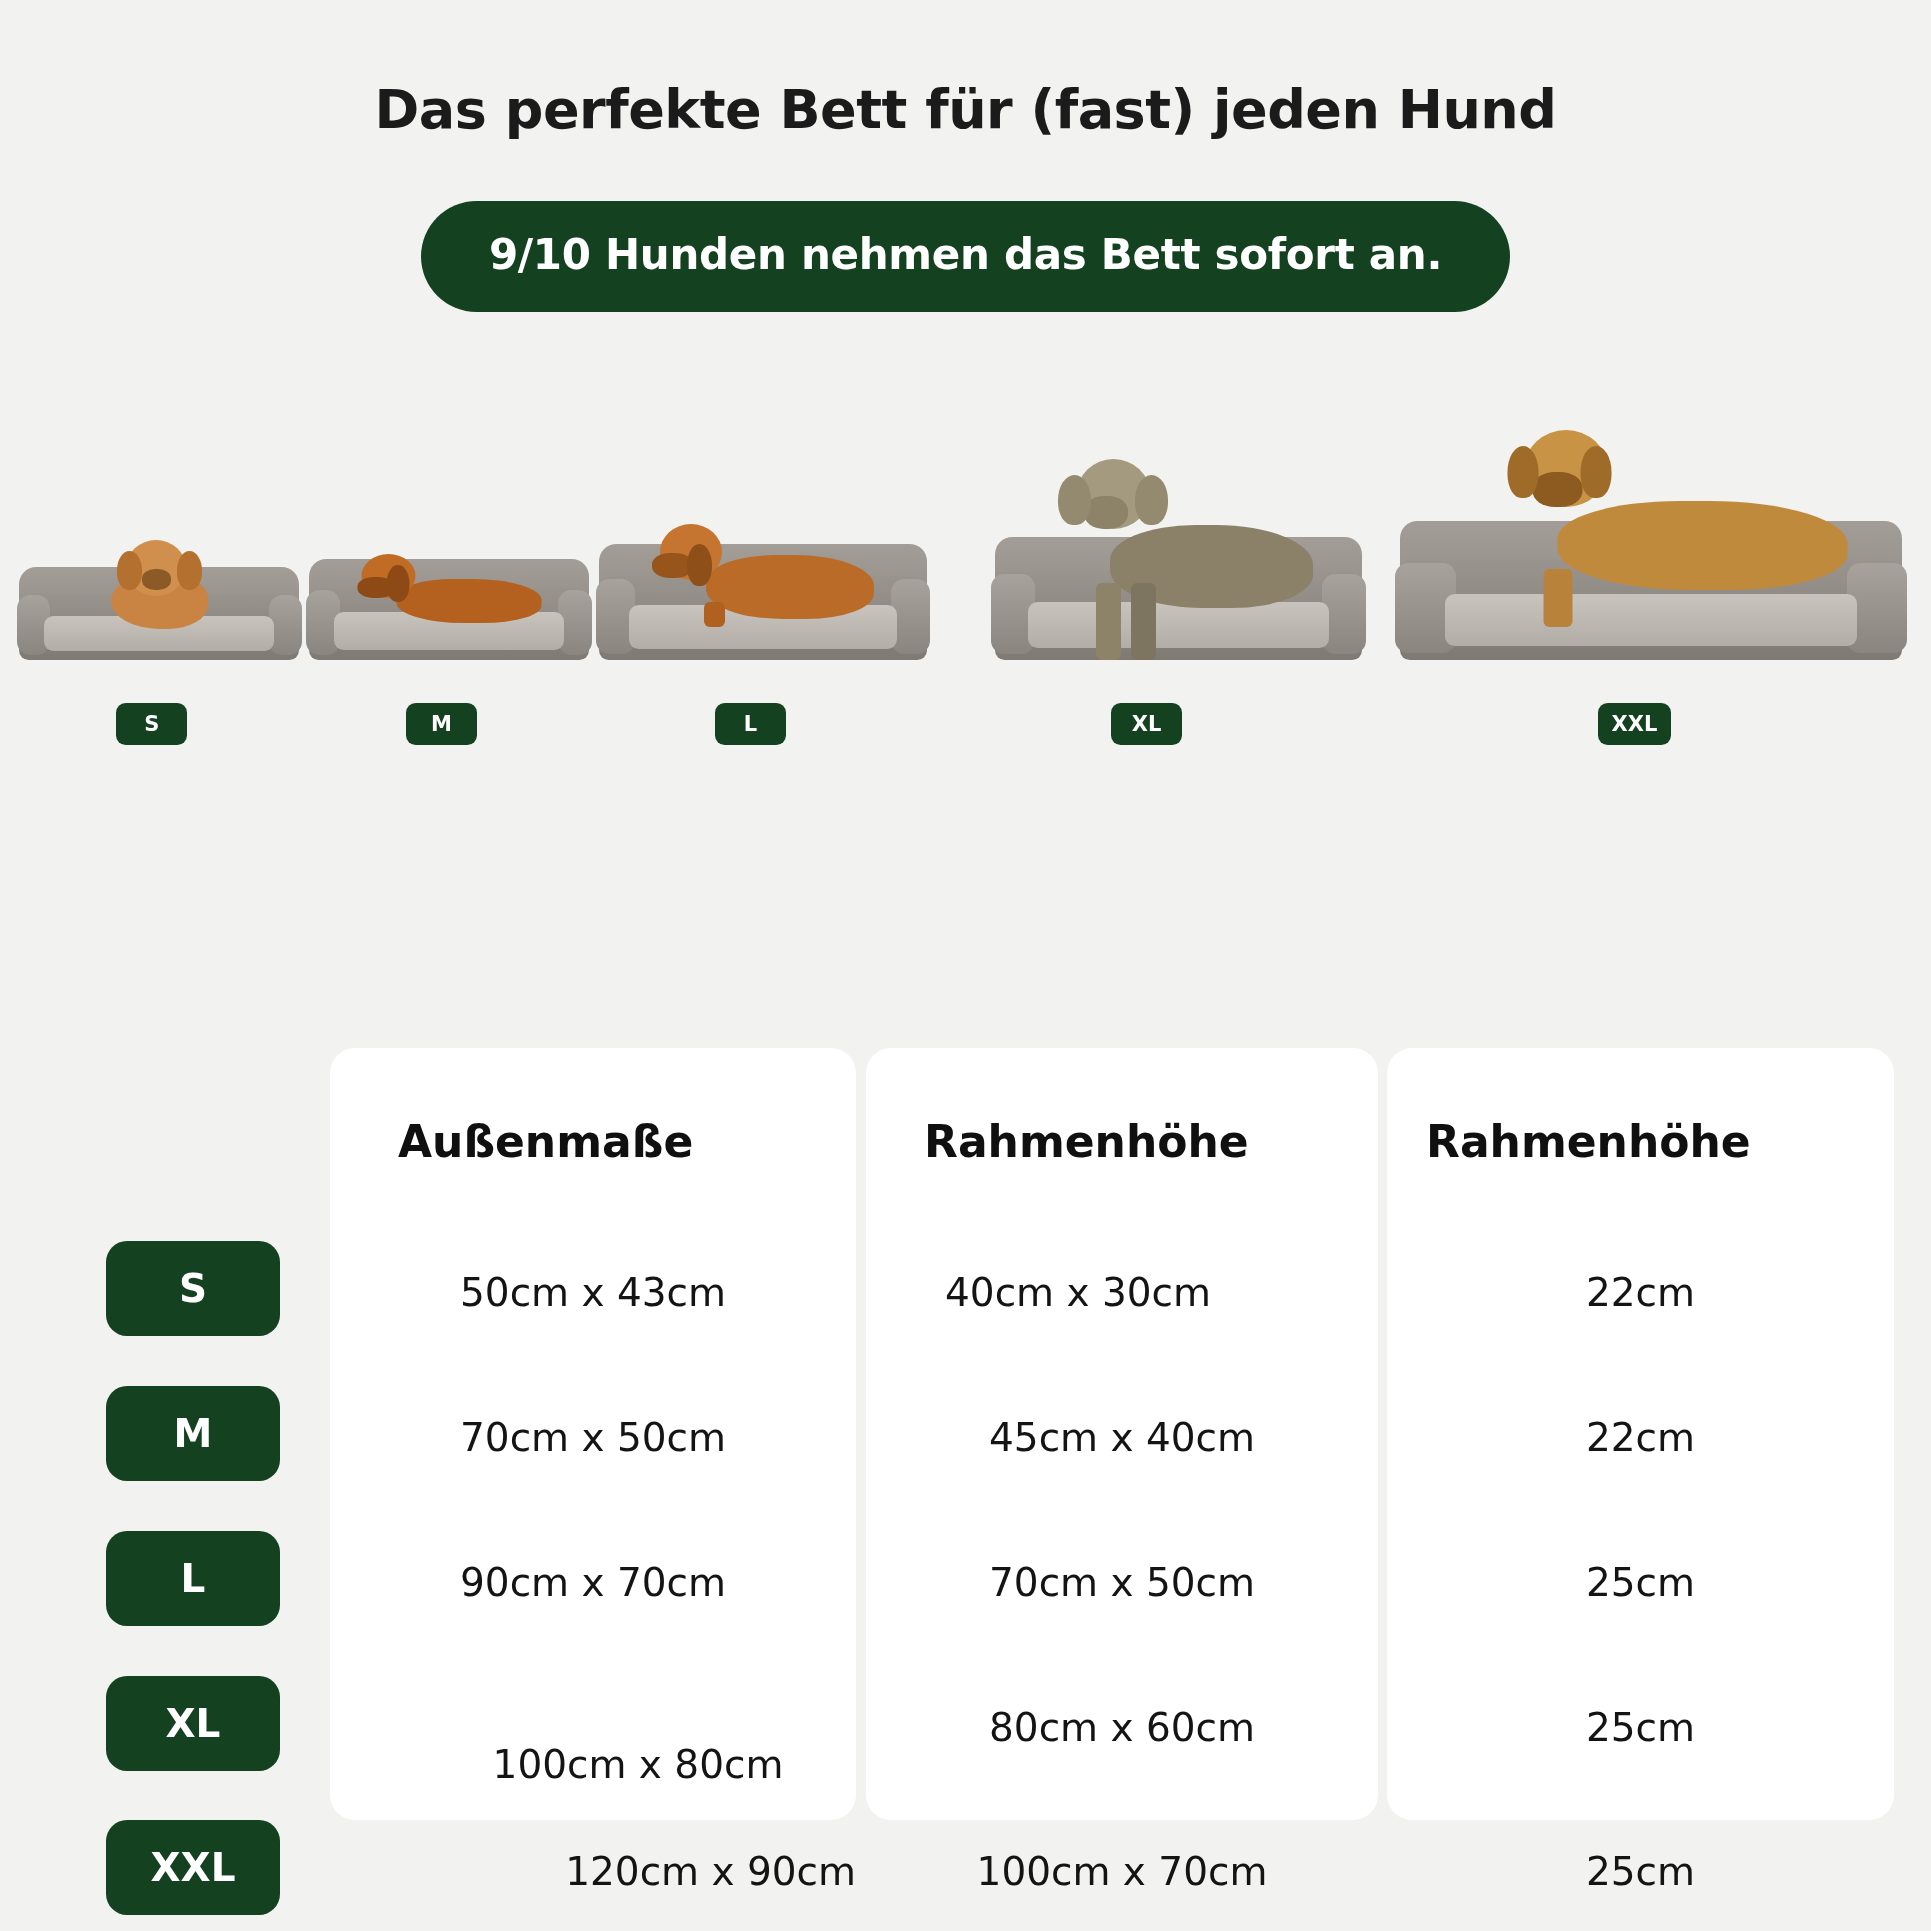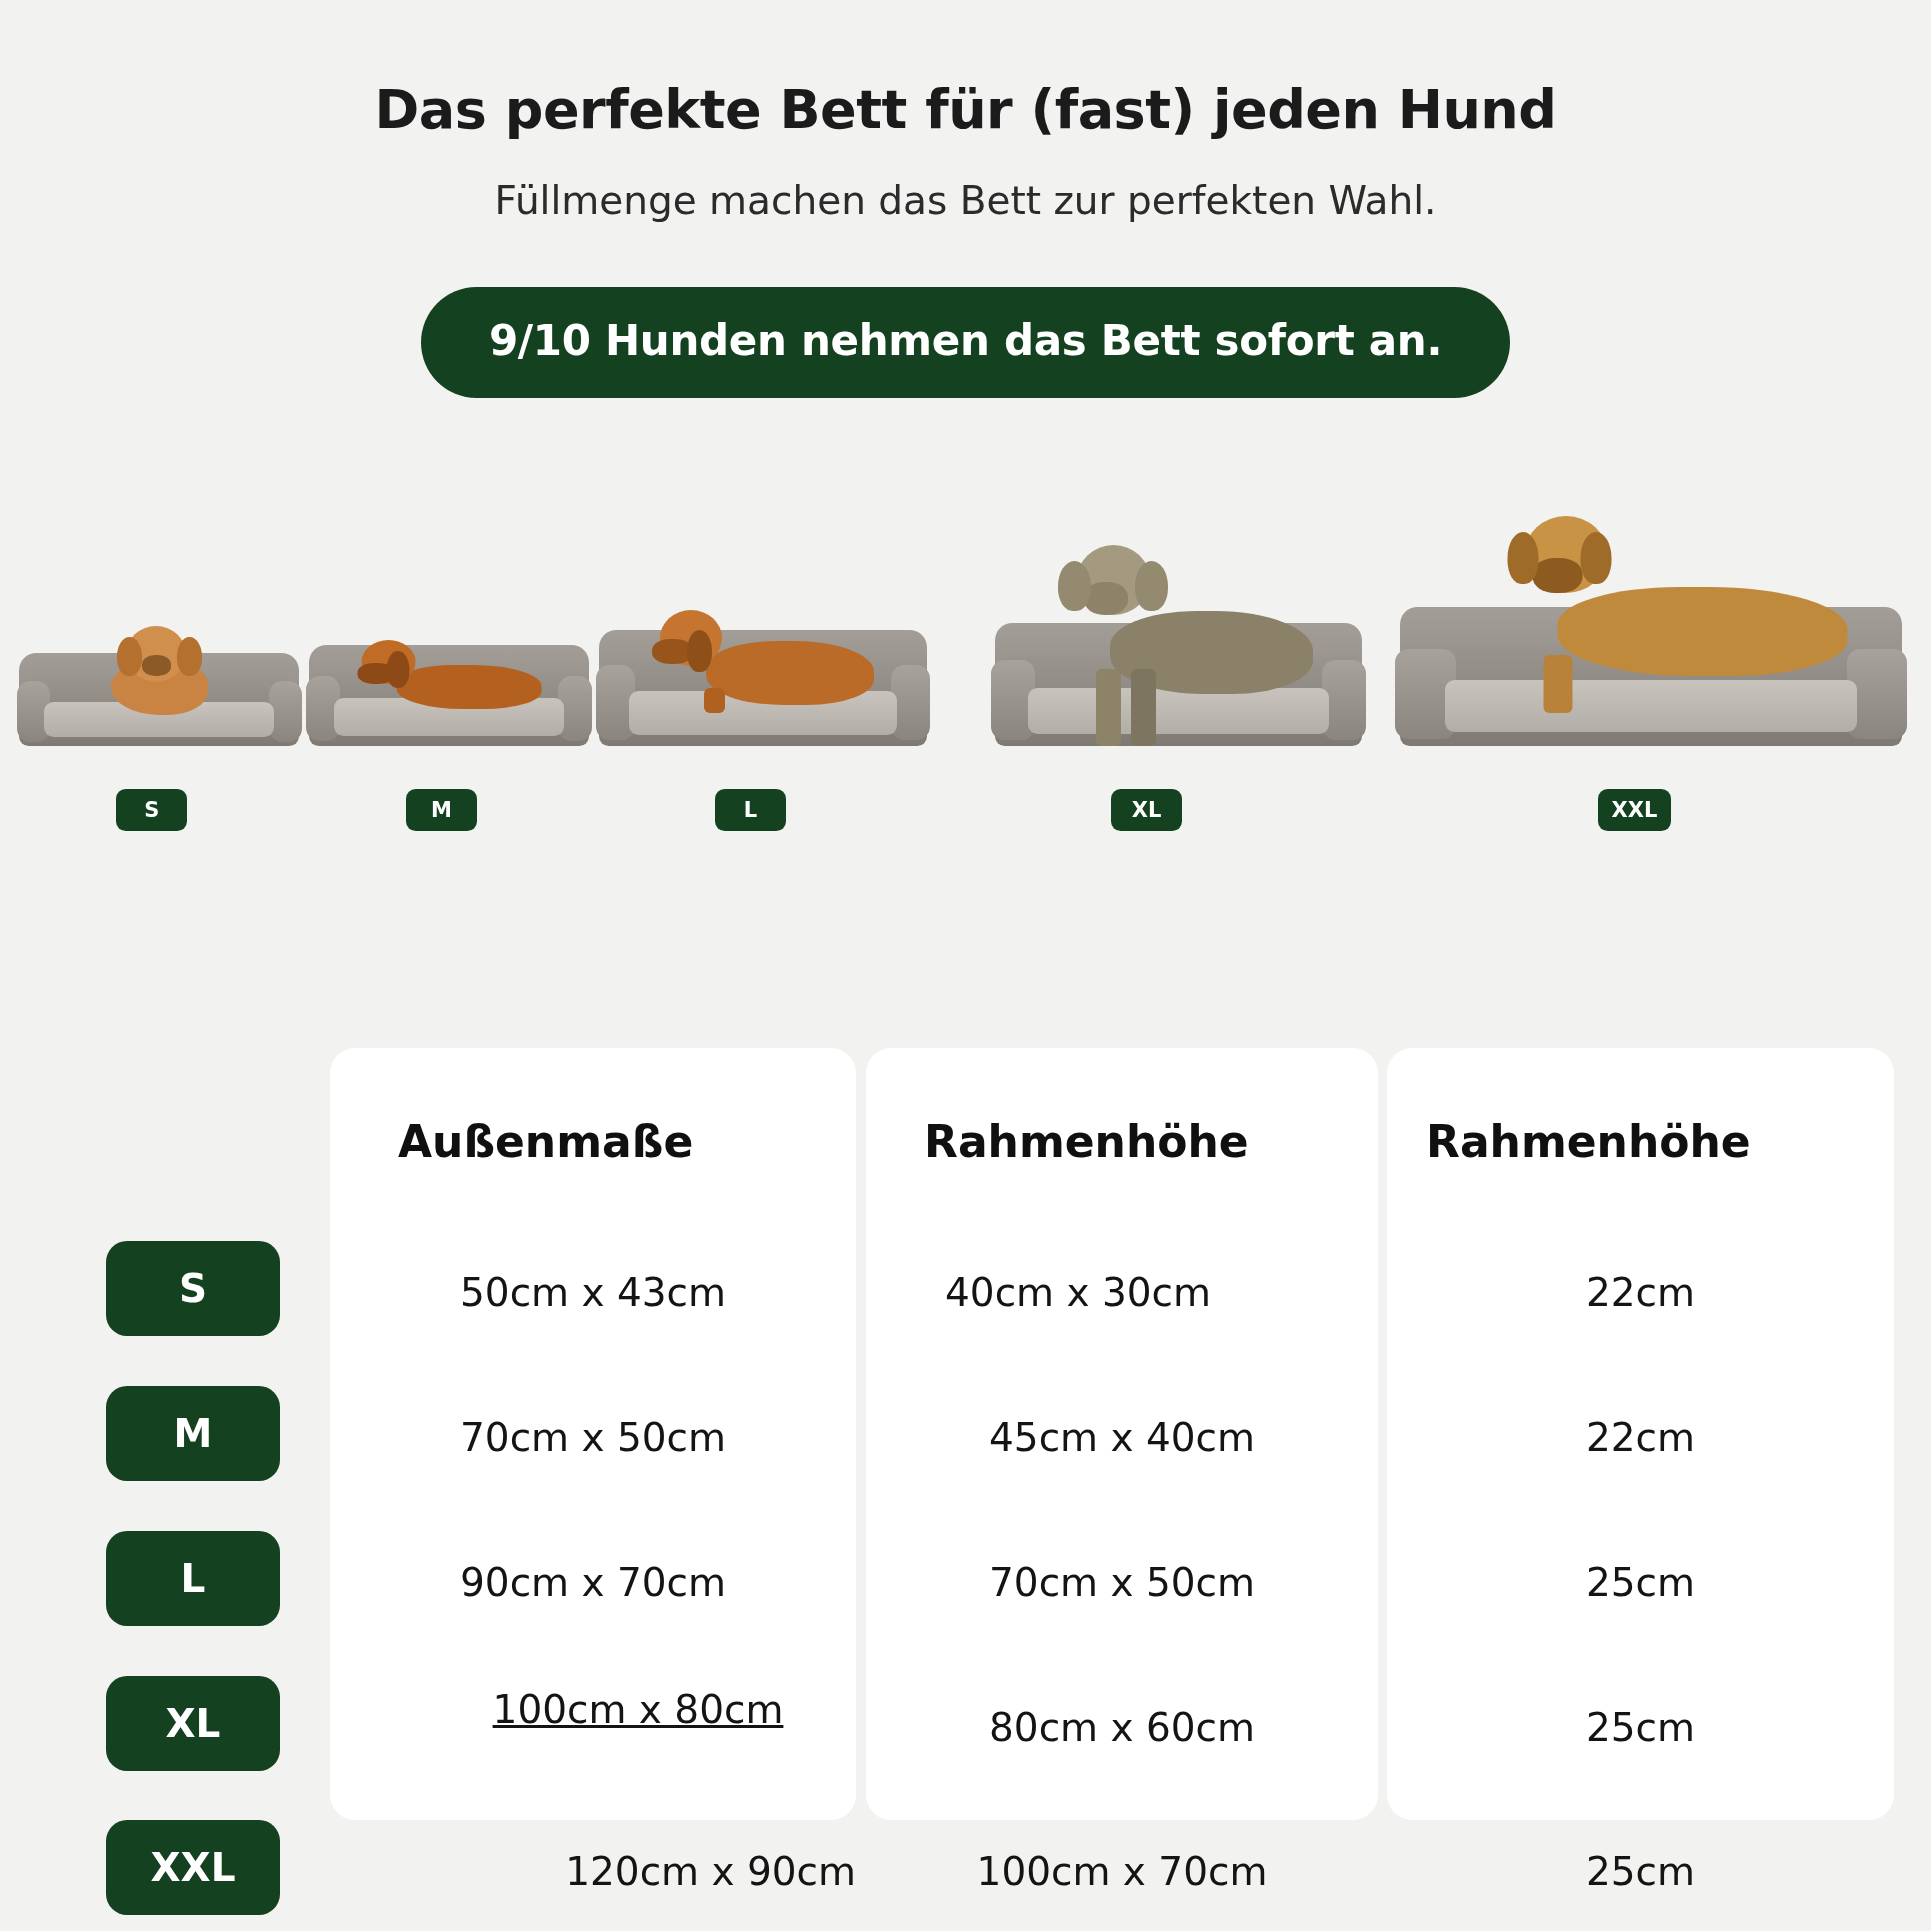"Füllmenge machen das Bett zur" div { html: <div>Füllmenge machen das Bett zur perfekten Wahl.</div> -> none }
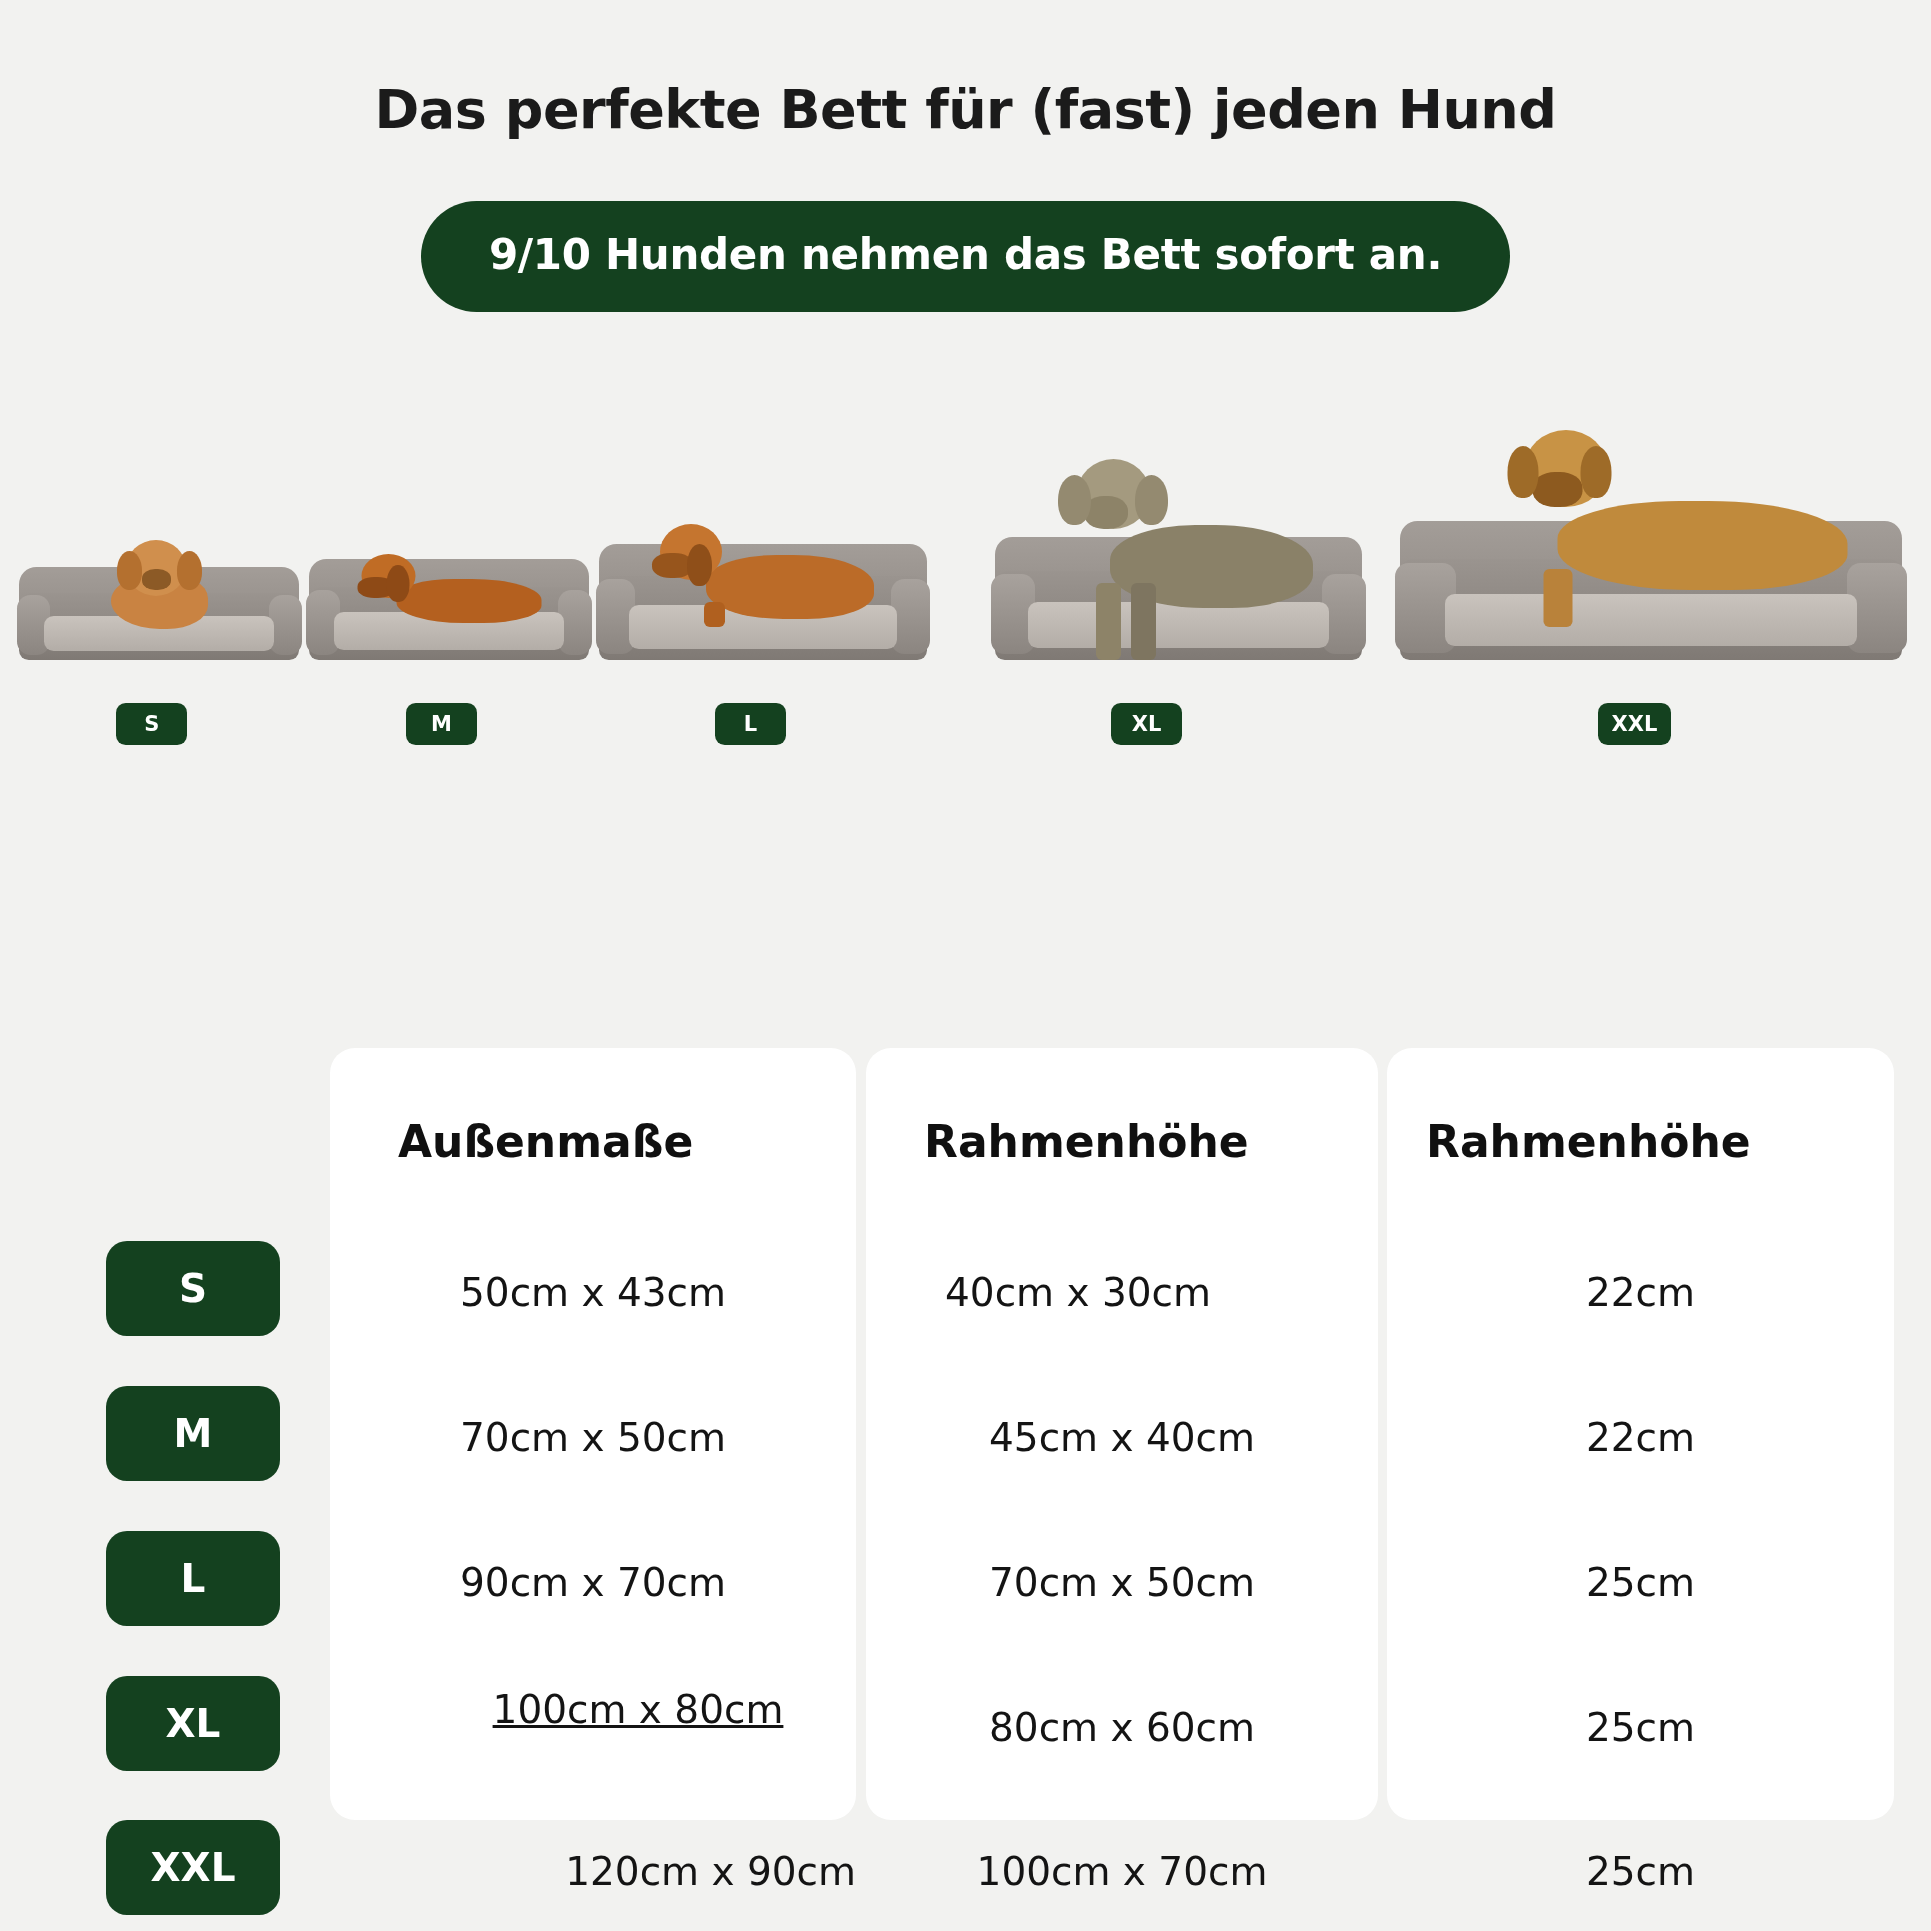"100cm x 80cm" div.cell { text-decoration: underline -> none; top: 639px -> 694px }
